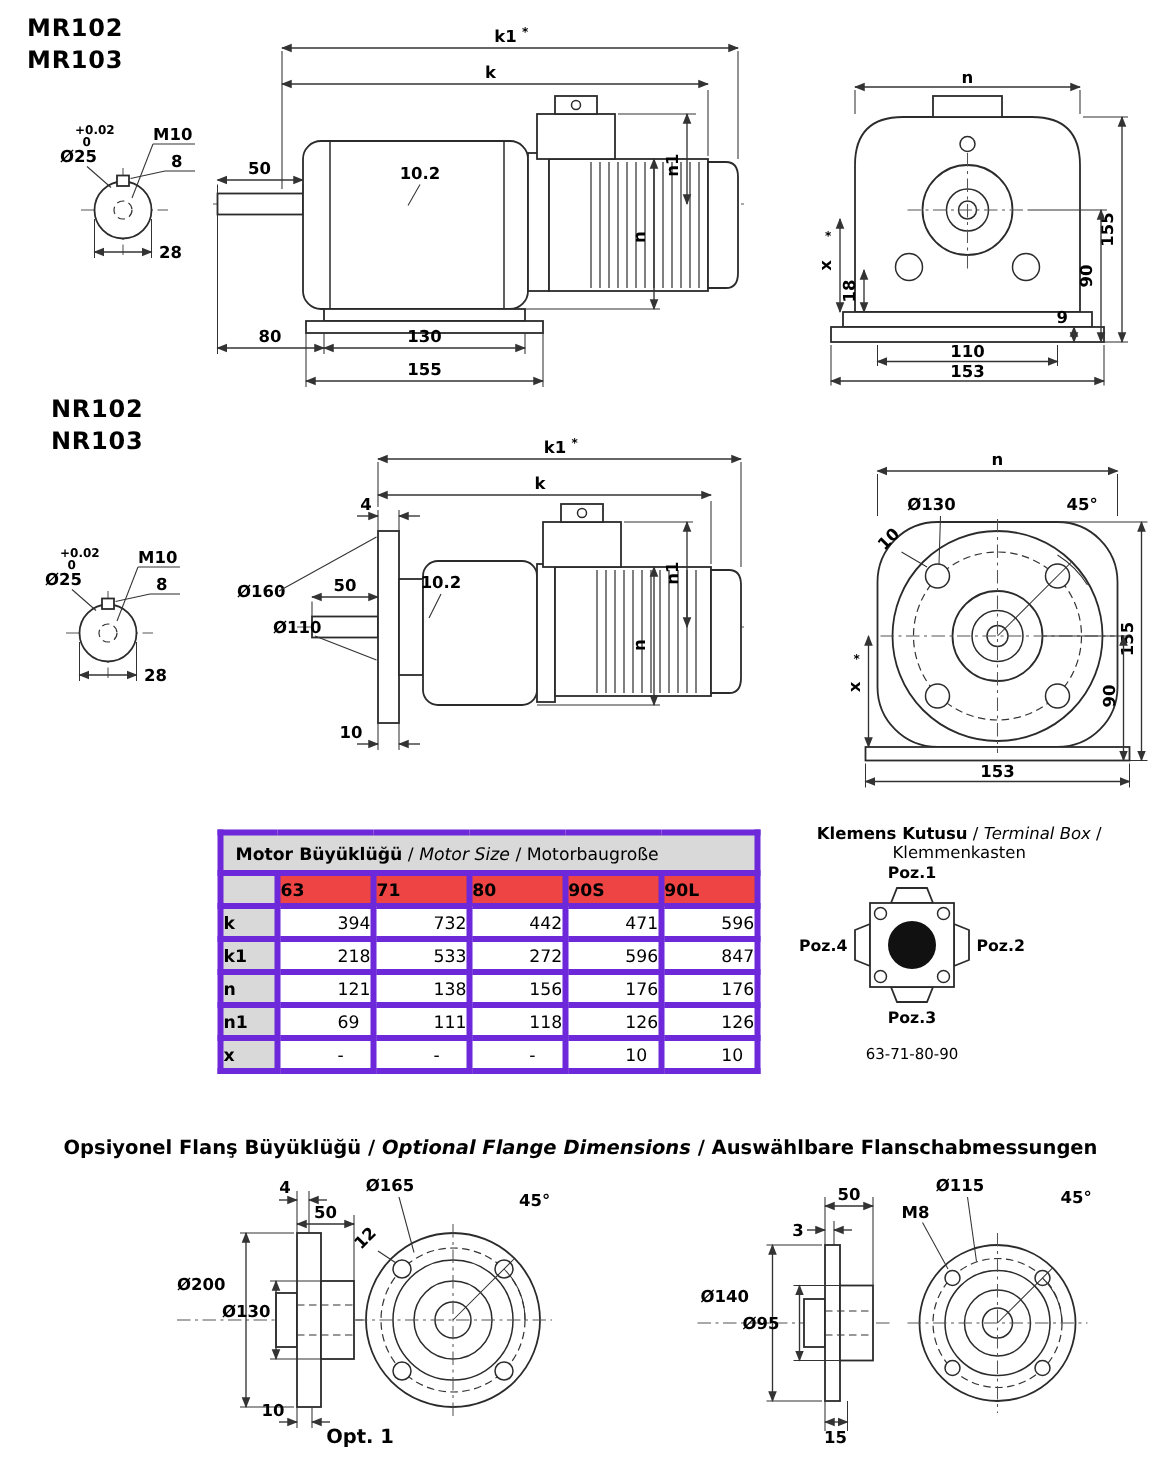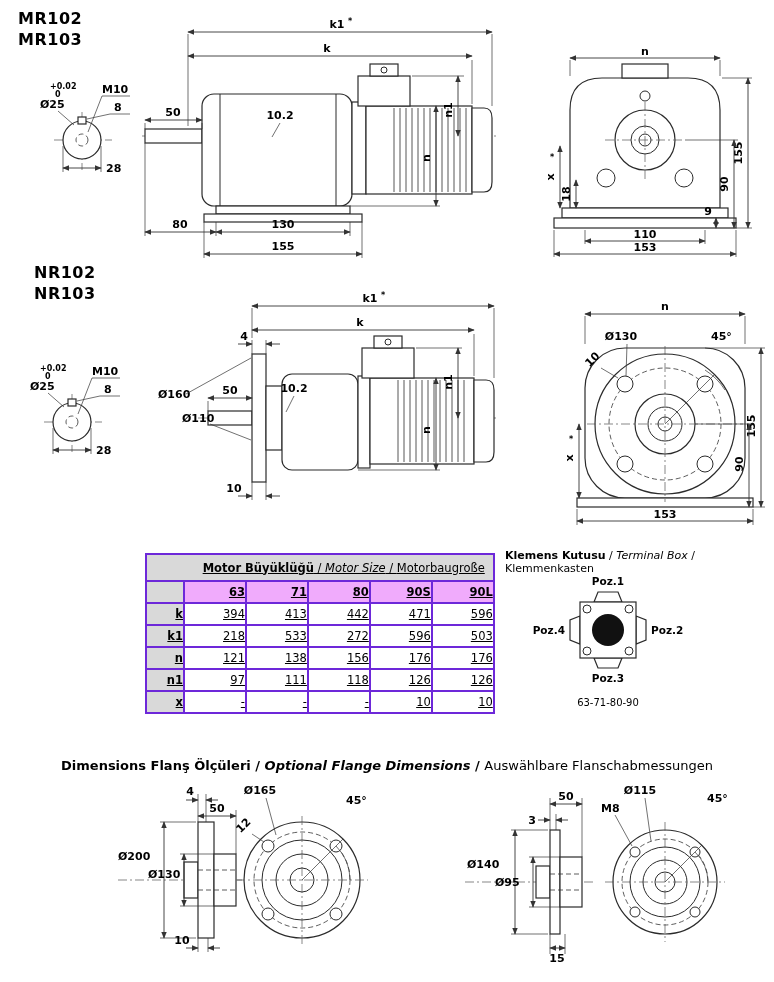"Klemens Kutusu / Terminal Box" div.abs { text-align: none -> center }
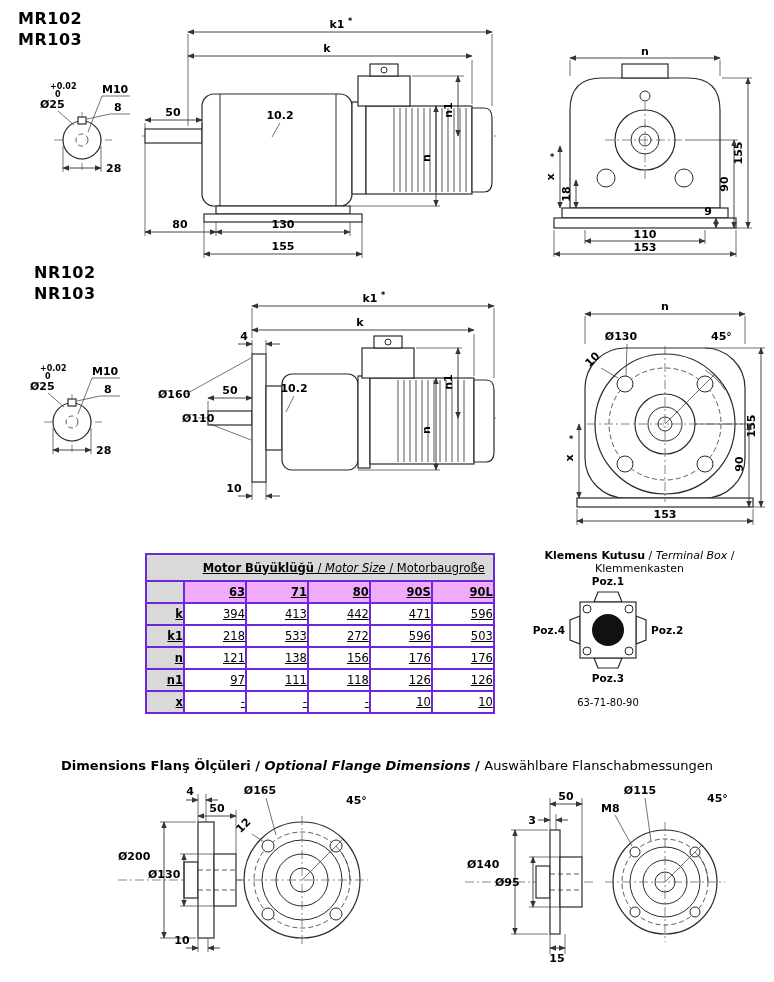"Motor Büyüklüğü / Motor Size" .spec-table td { border: 2px solid #6d28d9 -> 4px solid #6d28d9; text-align: right -> left; text-decoration: underline -> none }
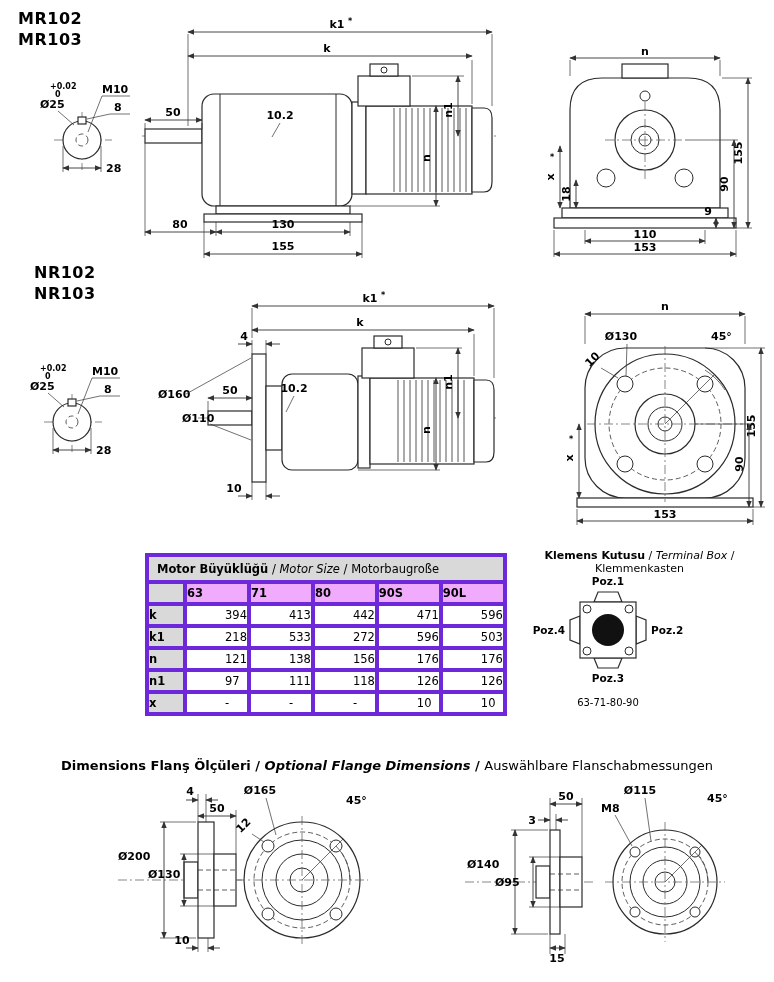"63" .colh { background: #f0abfc -> #ef4444 }
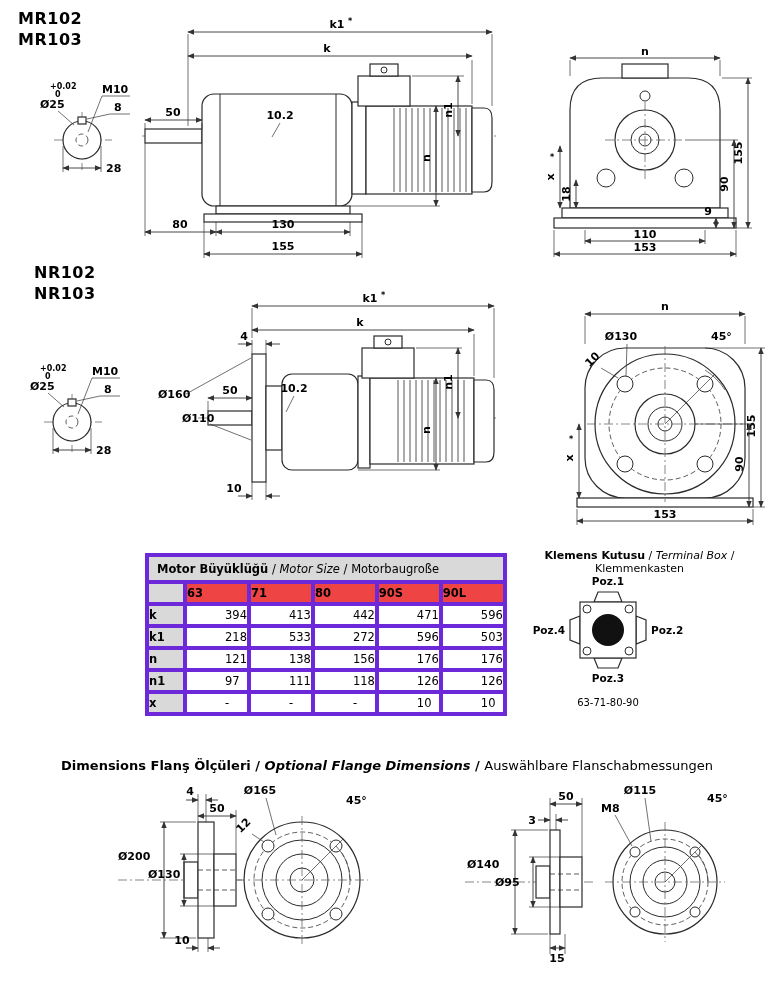"413" td.val { text: 413 -> 732 }
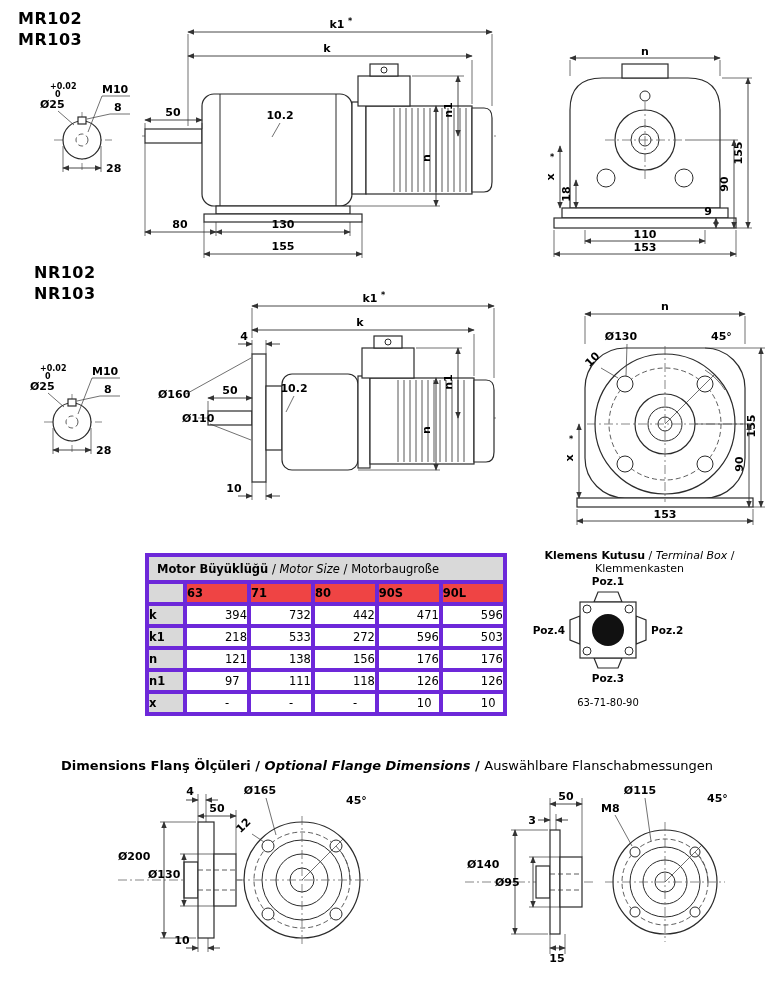"503" td.val { text: 503 -> 847 }
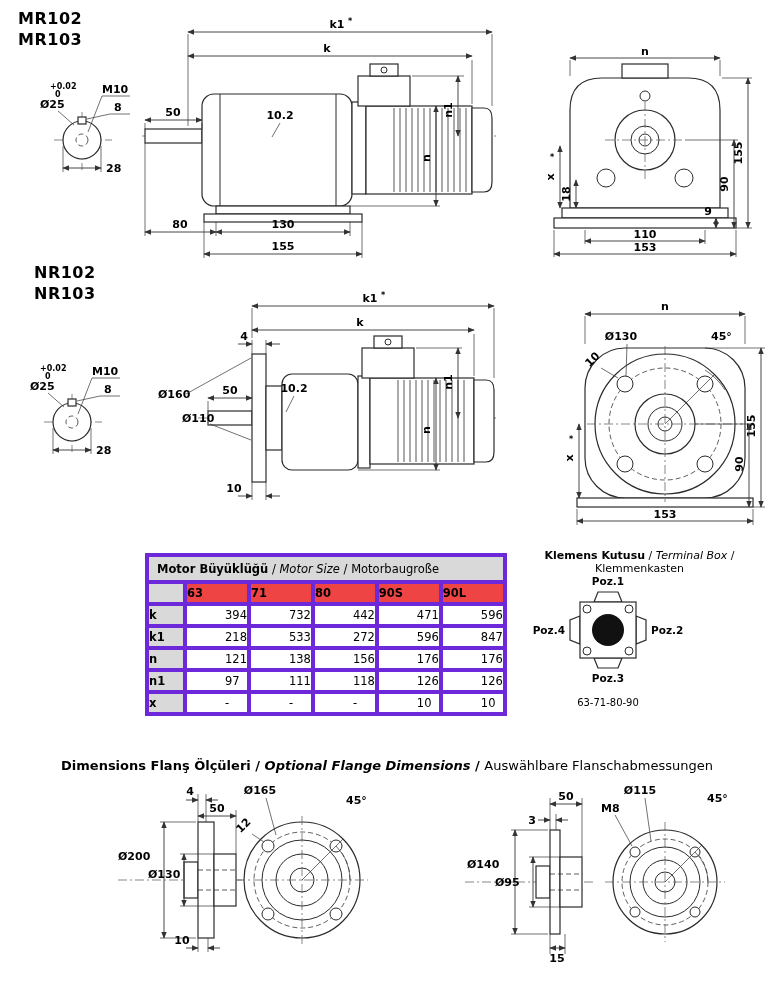"97" td.val { text: 97 -> 69 }
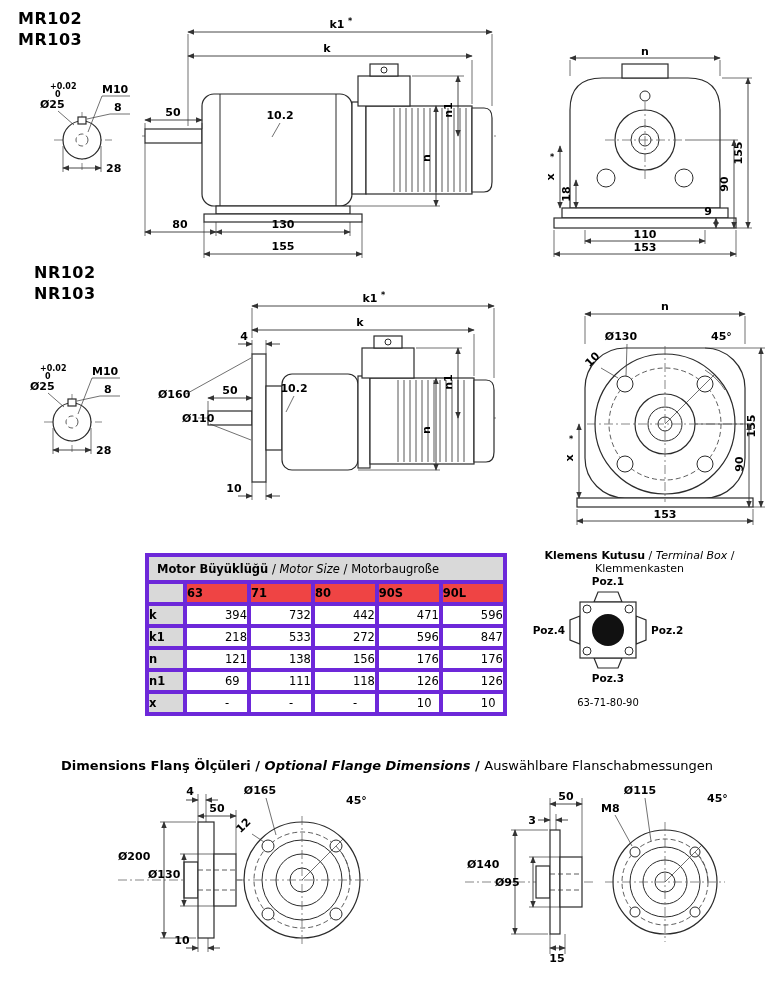"Dimensions Flanş Ölçüleri" span { text: Dimensions Flanş Ölçüleri -> Opsiyonel Flanş Büyüklüğü }
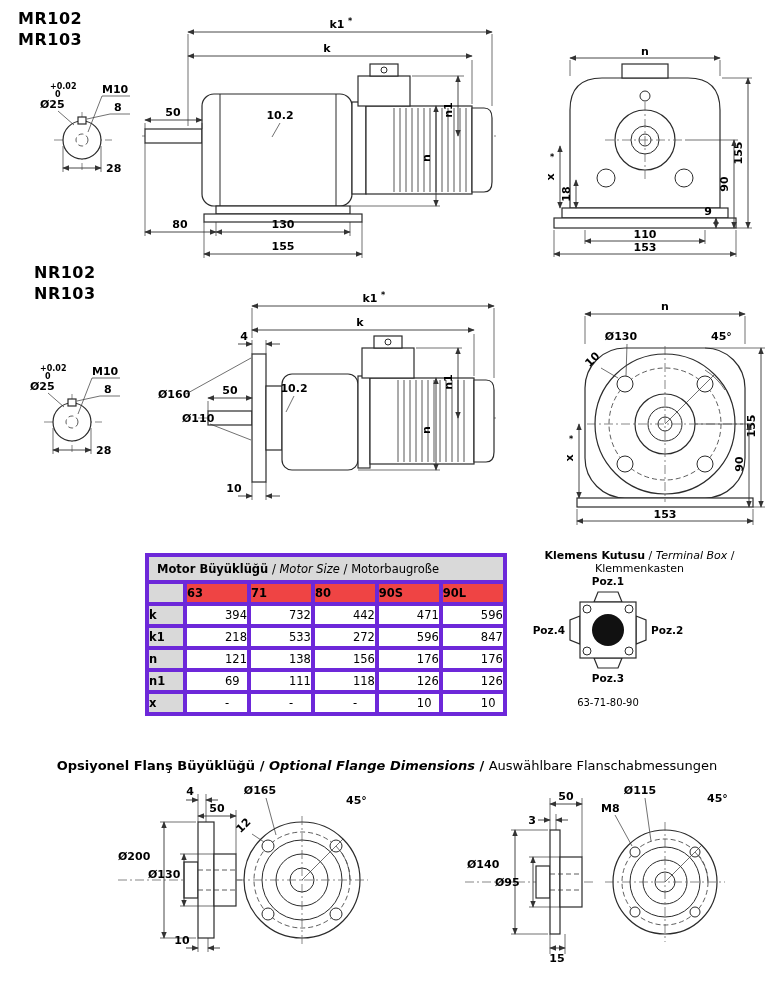"Auswählbare Flanschabmessungen" .flange-heading .de { font-weight: normal -> bold }
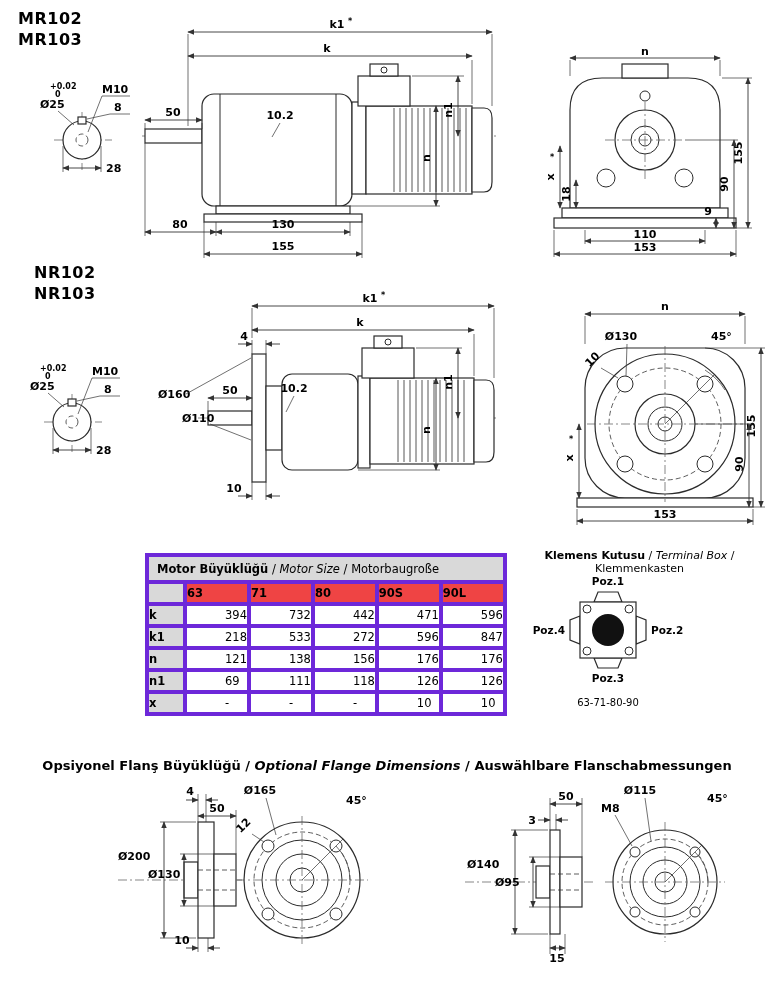"Opt. 1" div.abs { html: none -> <div>Opt. 1</div> }
